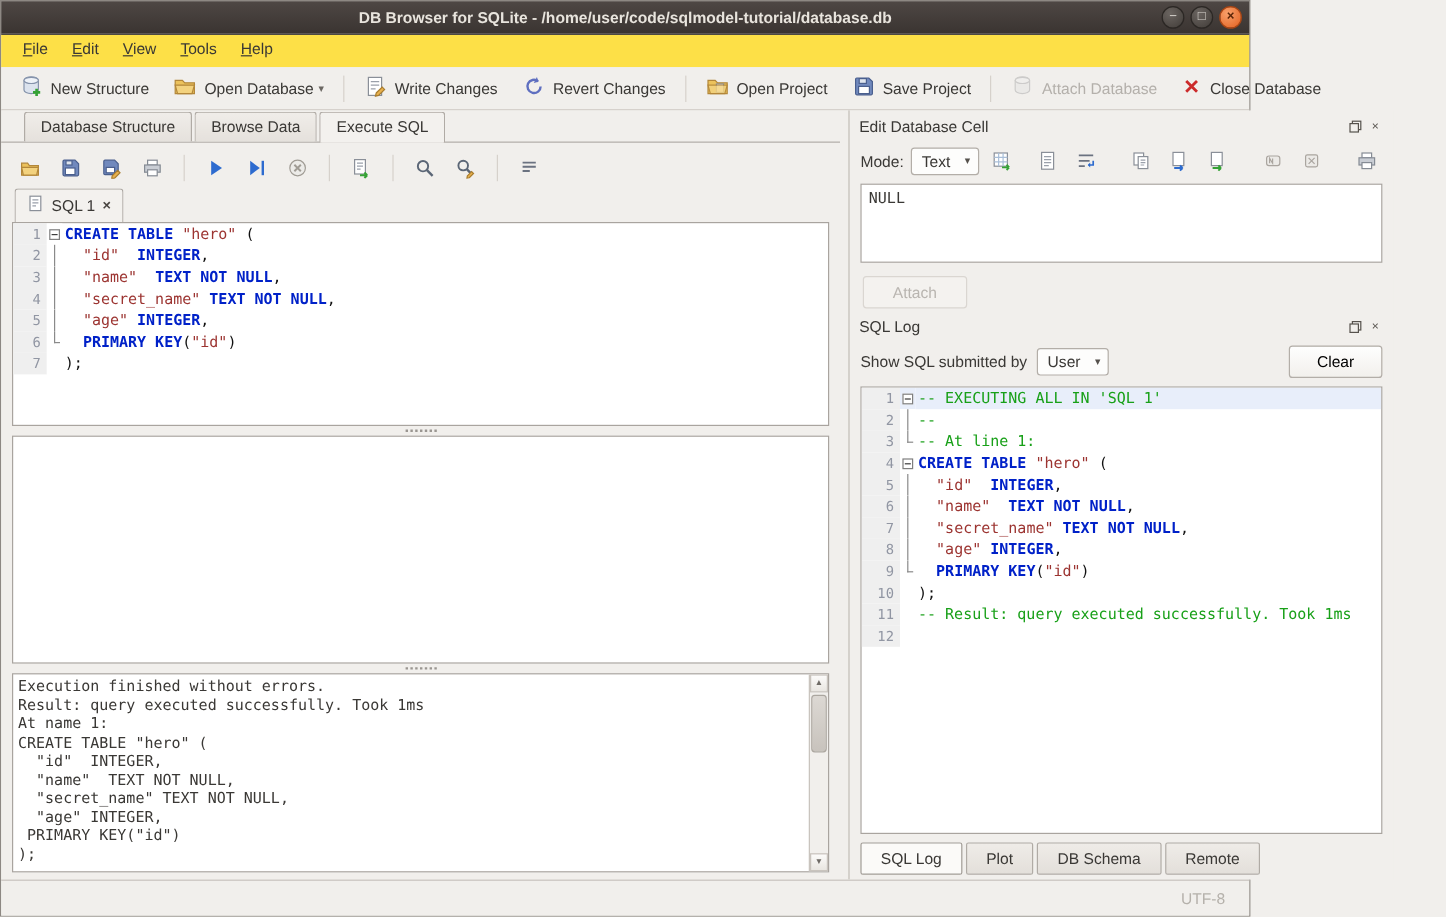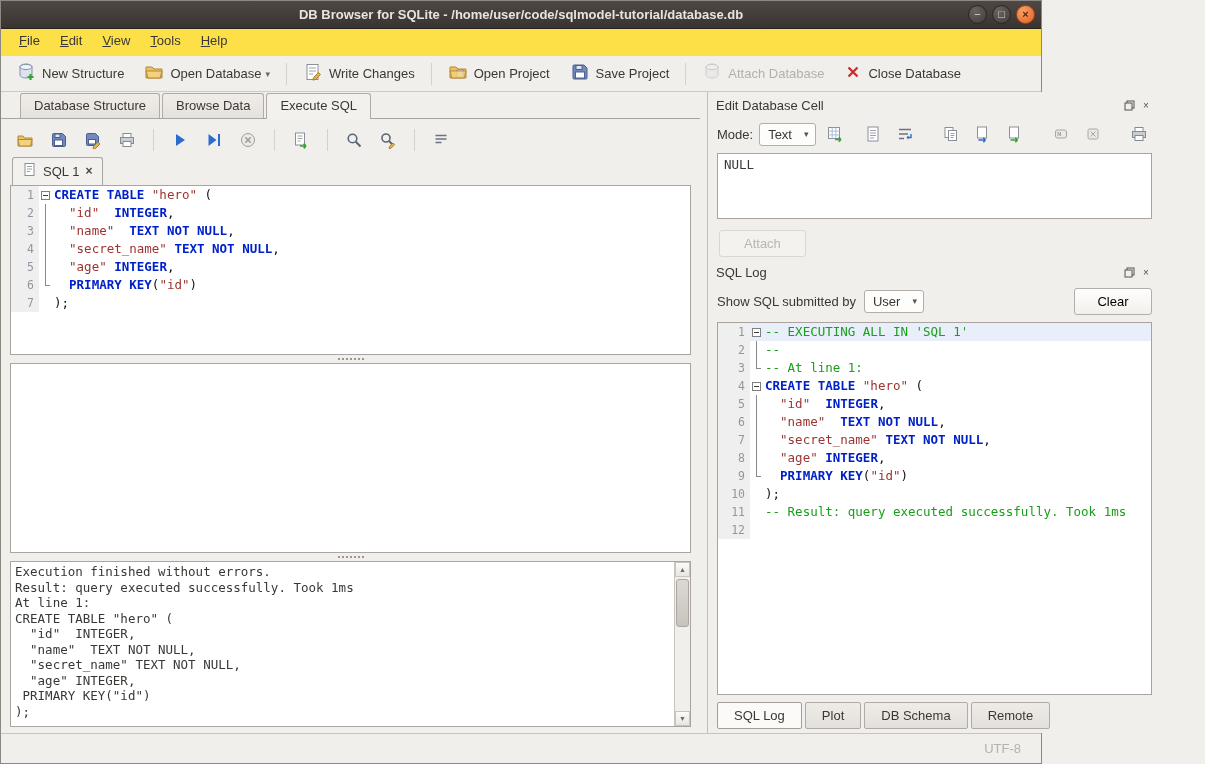"Revert Changes" div.tbtn { html: none -> <div> <span><svg> <path></path> <path></path> </svg></span> <span>Revert Changes</span> </div> }
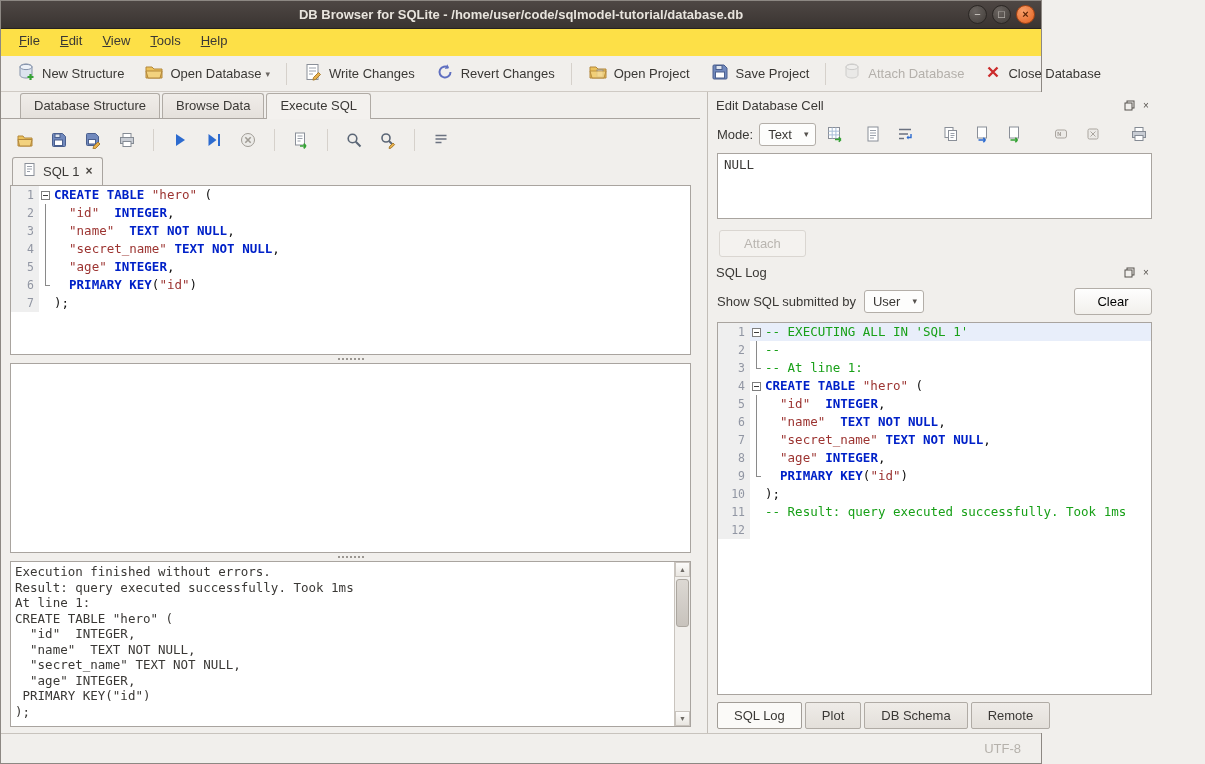"At line 1:" div { text: line -> name }
